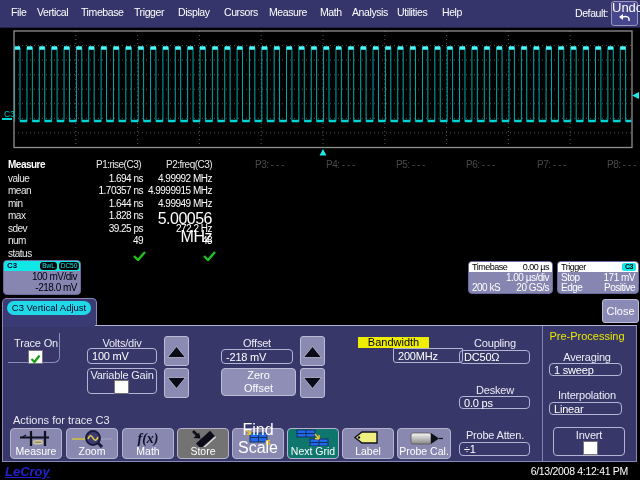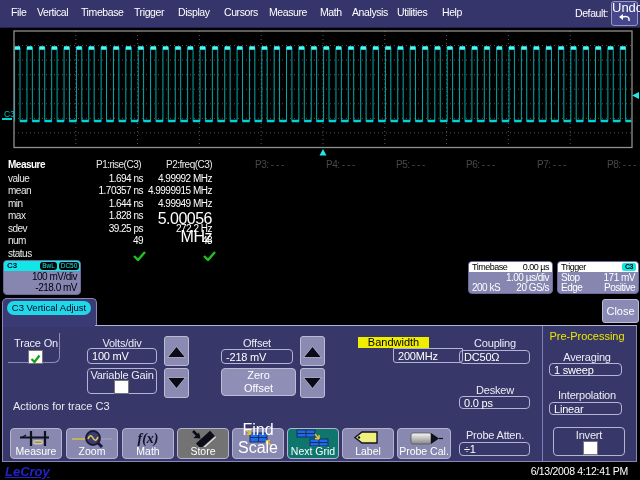"Actions for trace C3" div.abs { top: 400px -> 414px }
